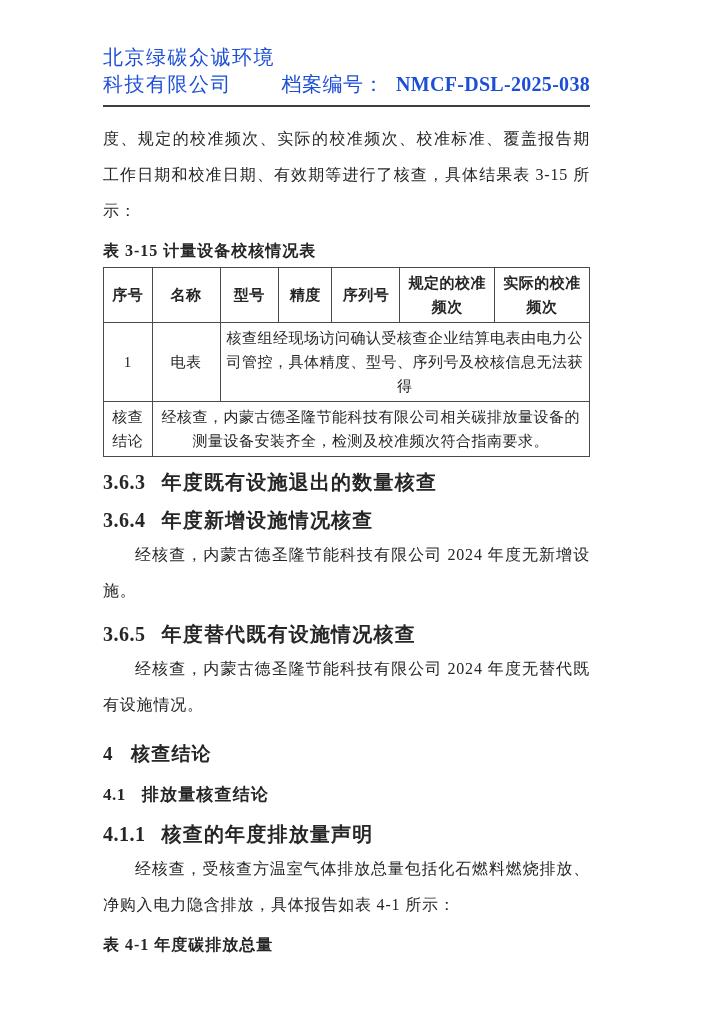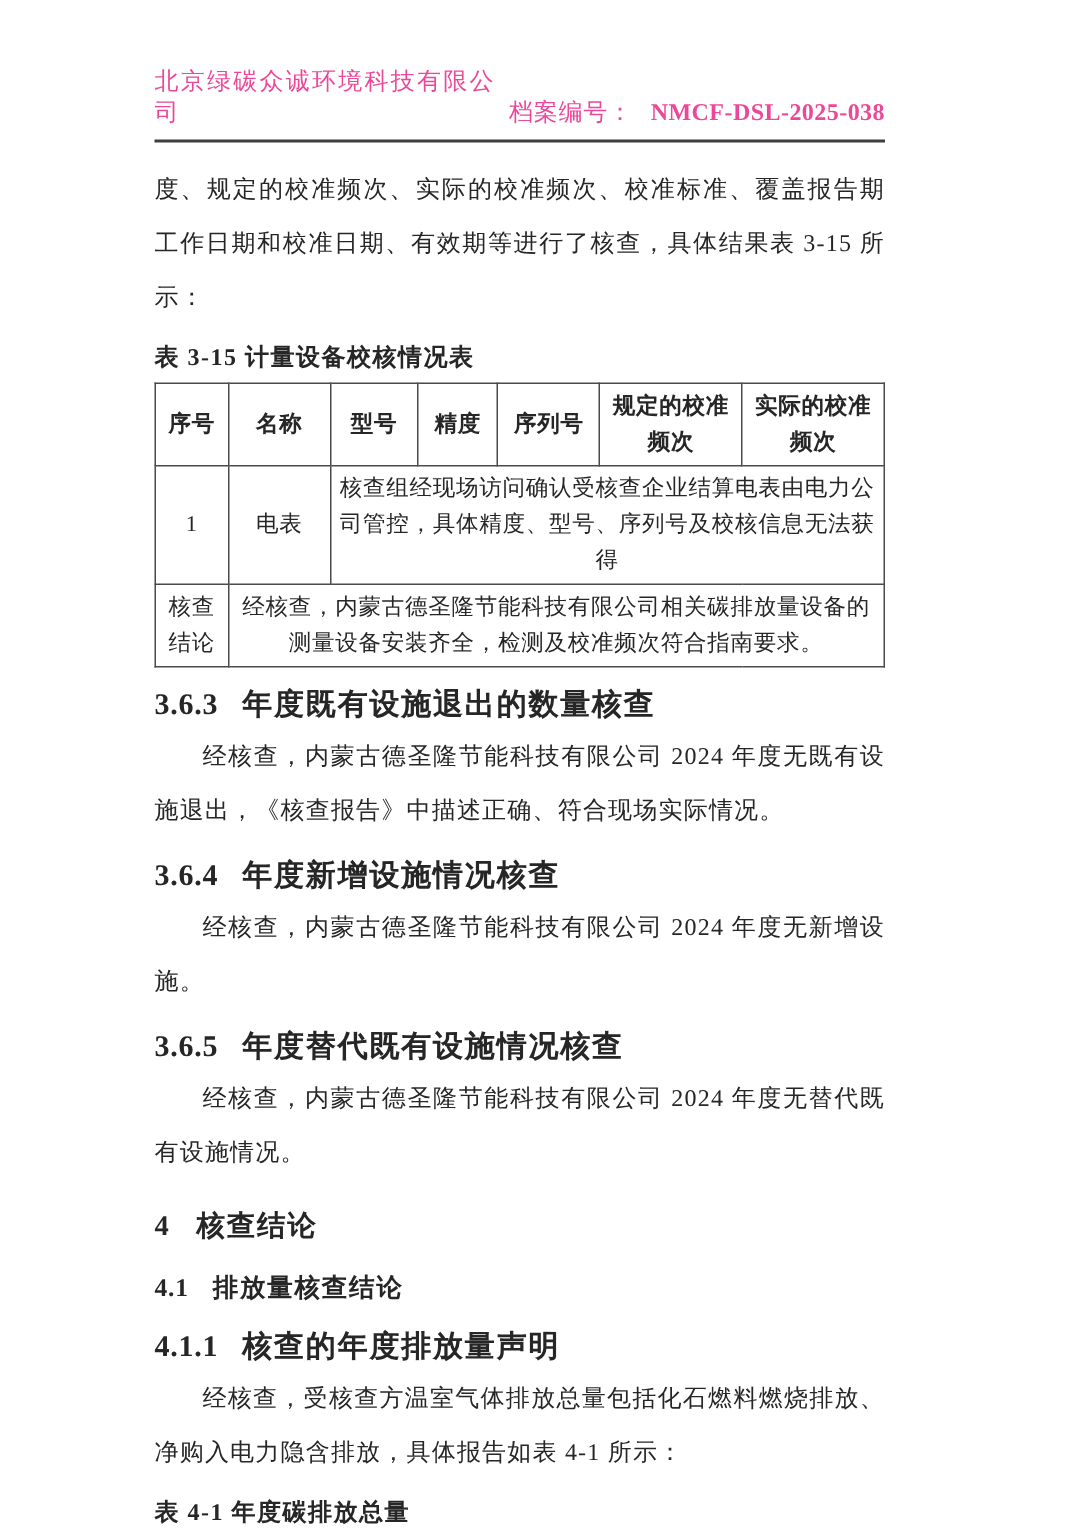"北京绿碳众诚环境科技有限公司" .doc-header { color: #ec4899 -> #1d4ed8; font-size: 16px -> 20px }
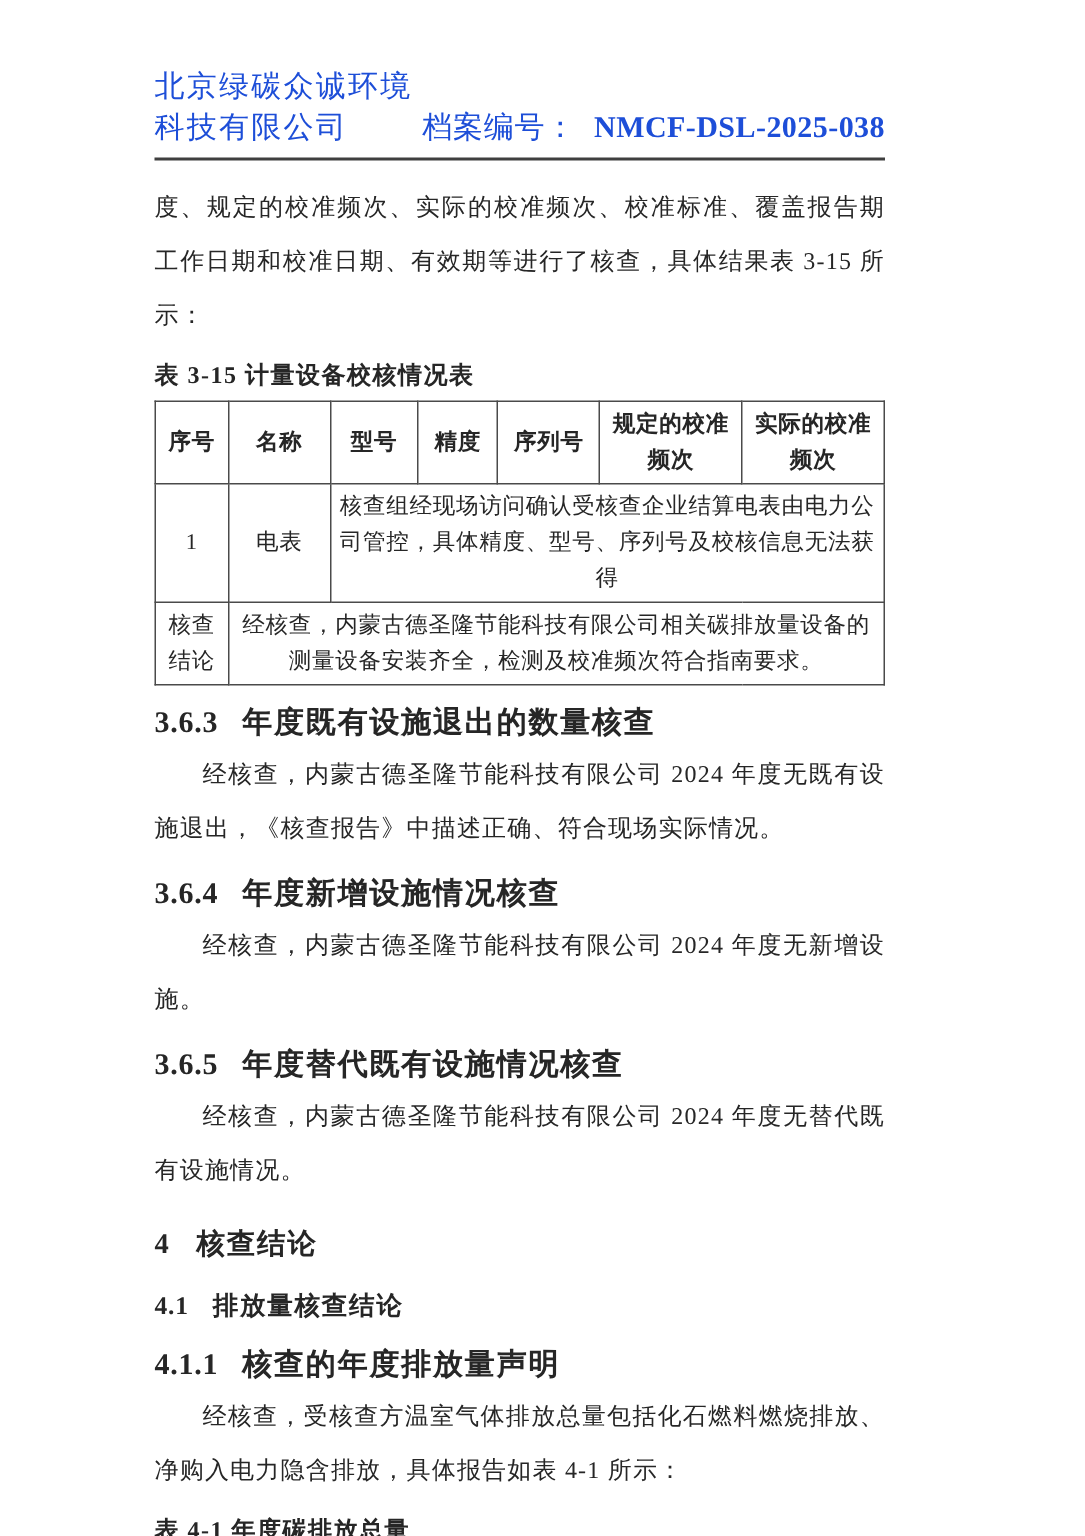"经核查，内蒙古德圣隆节能科技有限公司 2024" p.body-text { html: <p>经核查，内蒙古德圣隆节能科技有限公司 2024 年度无既有设施退出，《核查报告》中描述正确、符合现场实际情况。</p> -> none }
